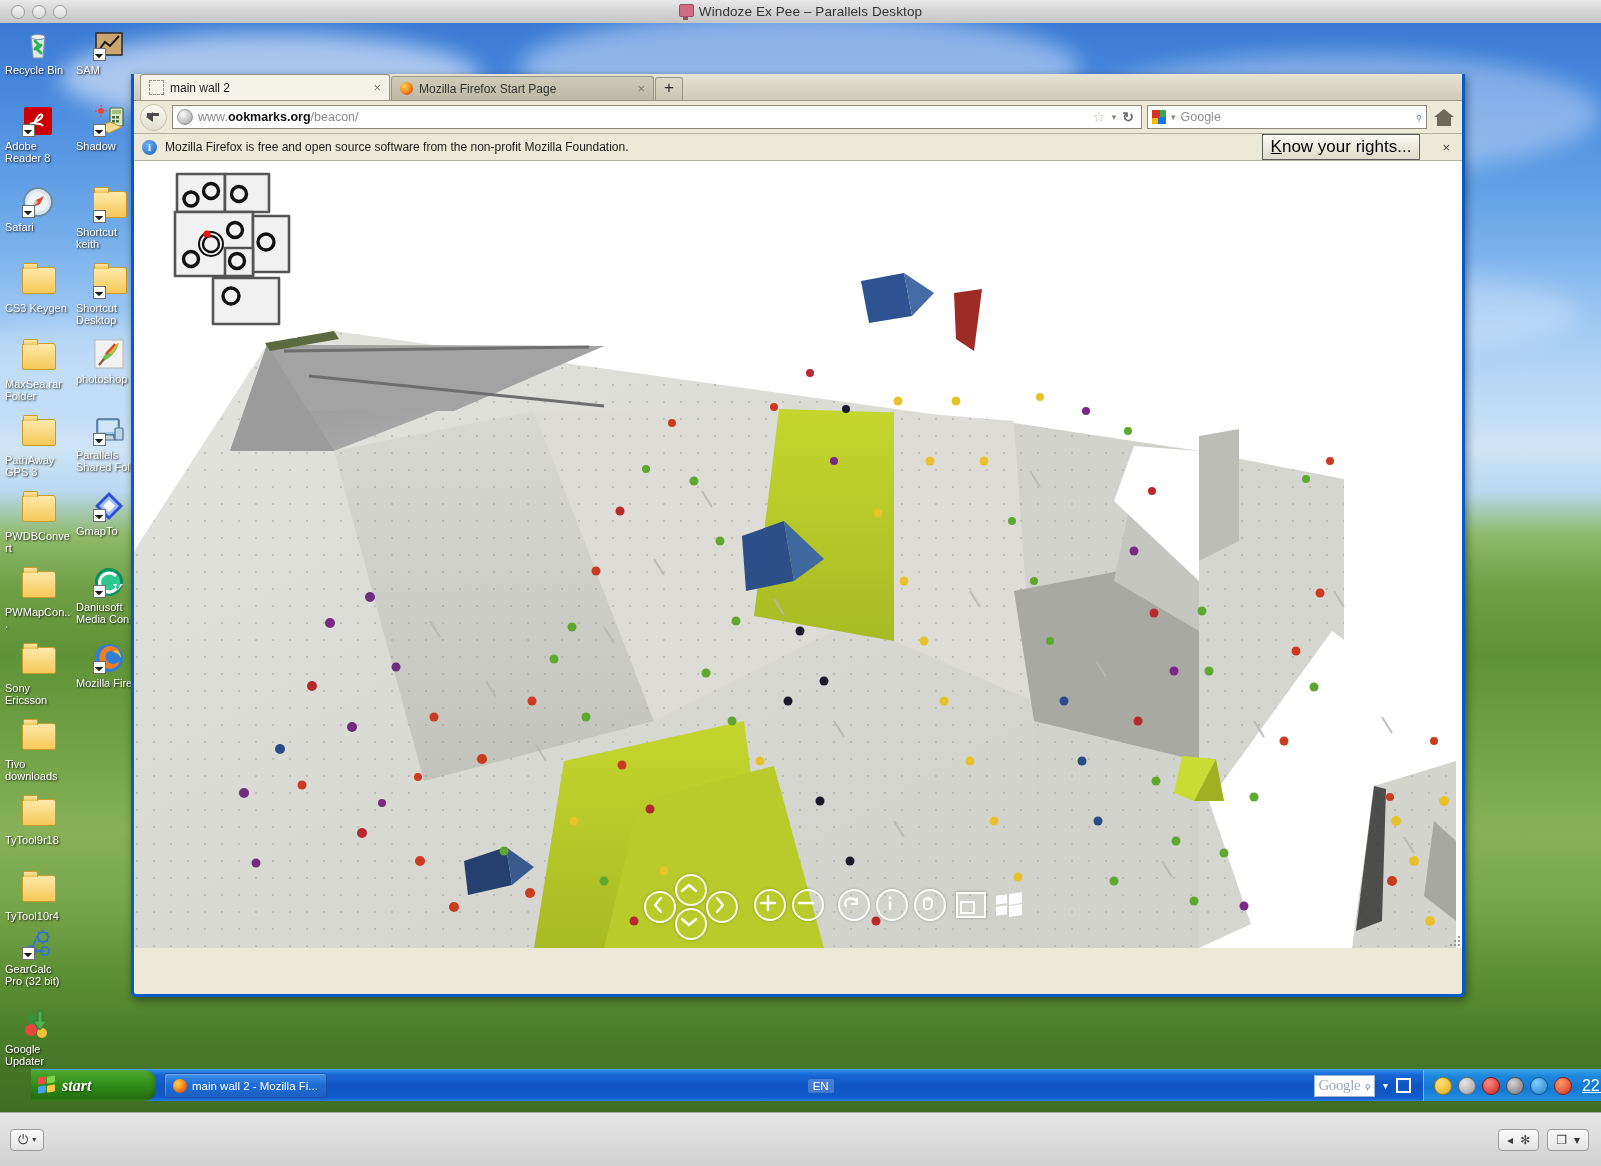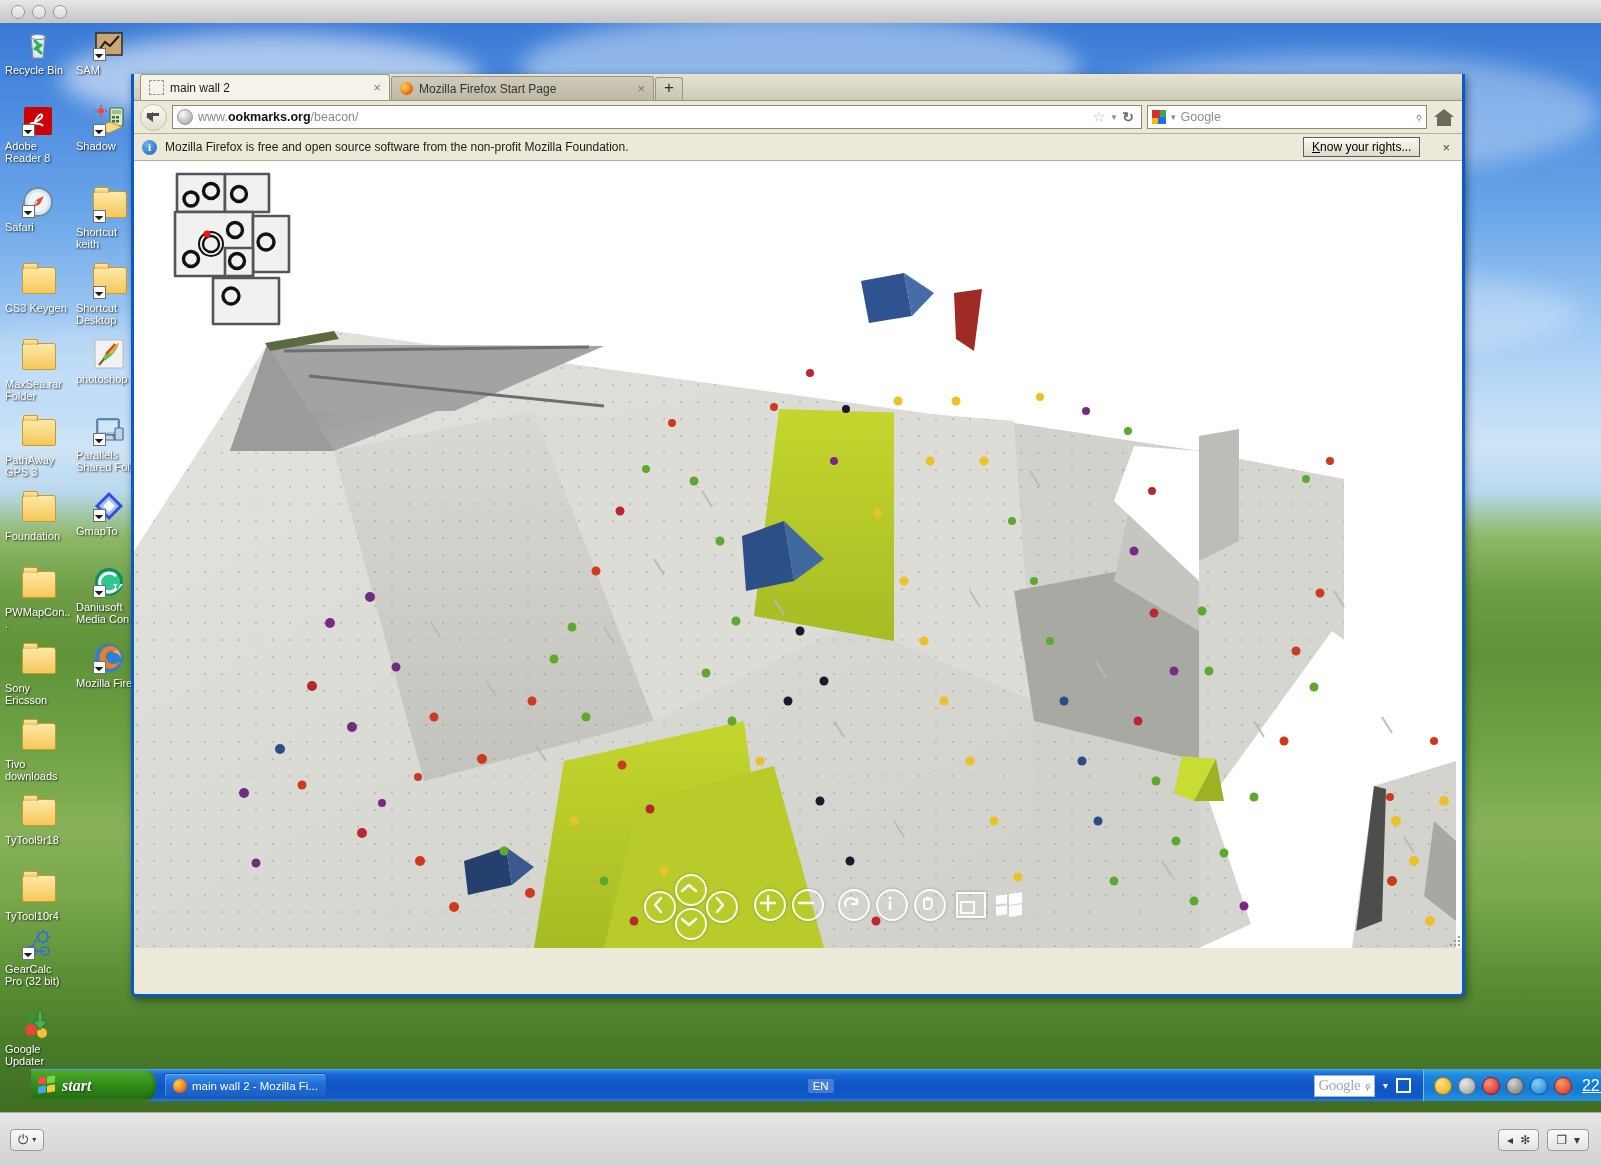"Windoze Ex Pee – Parallels" div { html: none -> <div> <span></span><span>Windoze Ex Pee – Parallels Desktop</span> </div> }
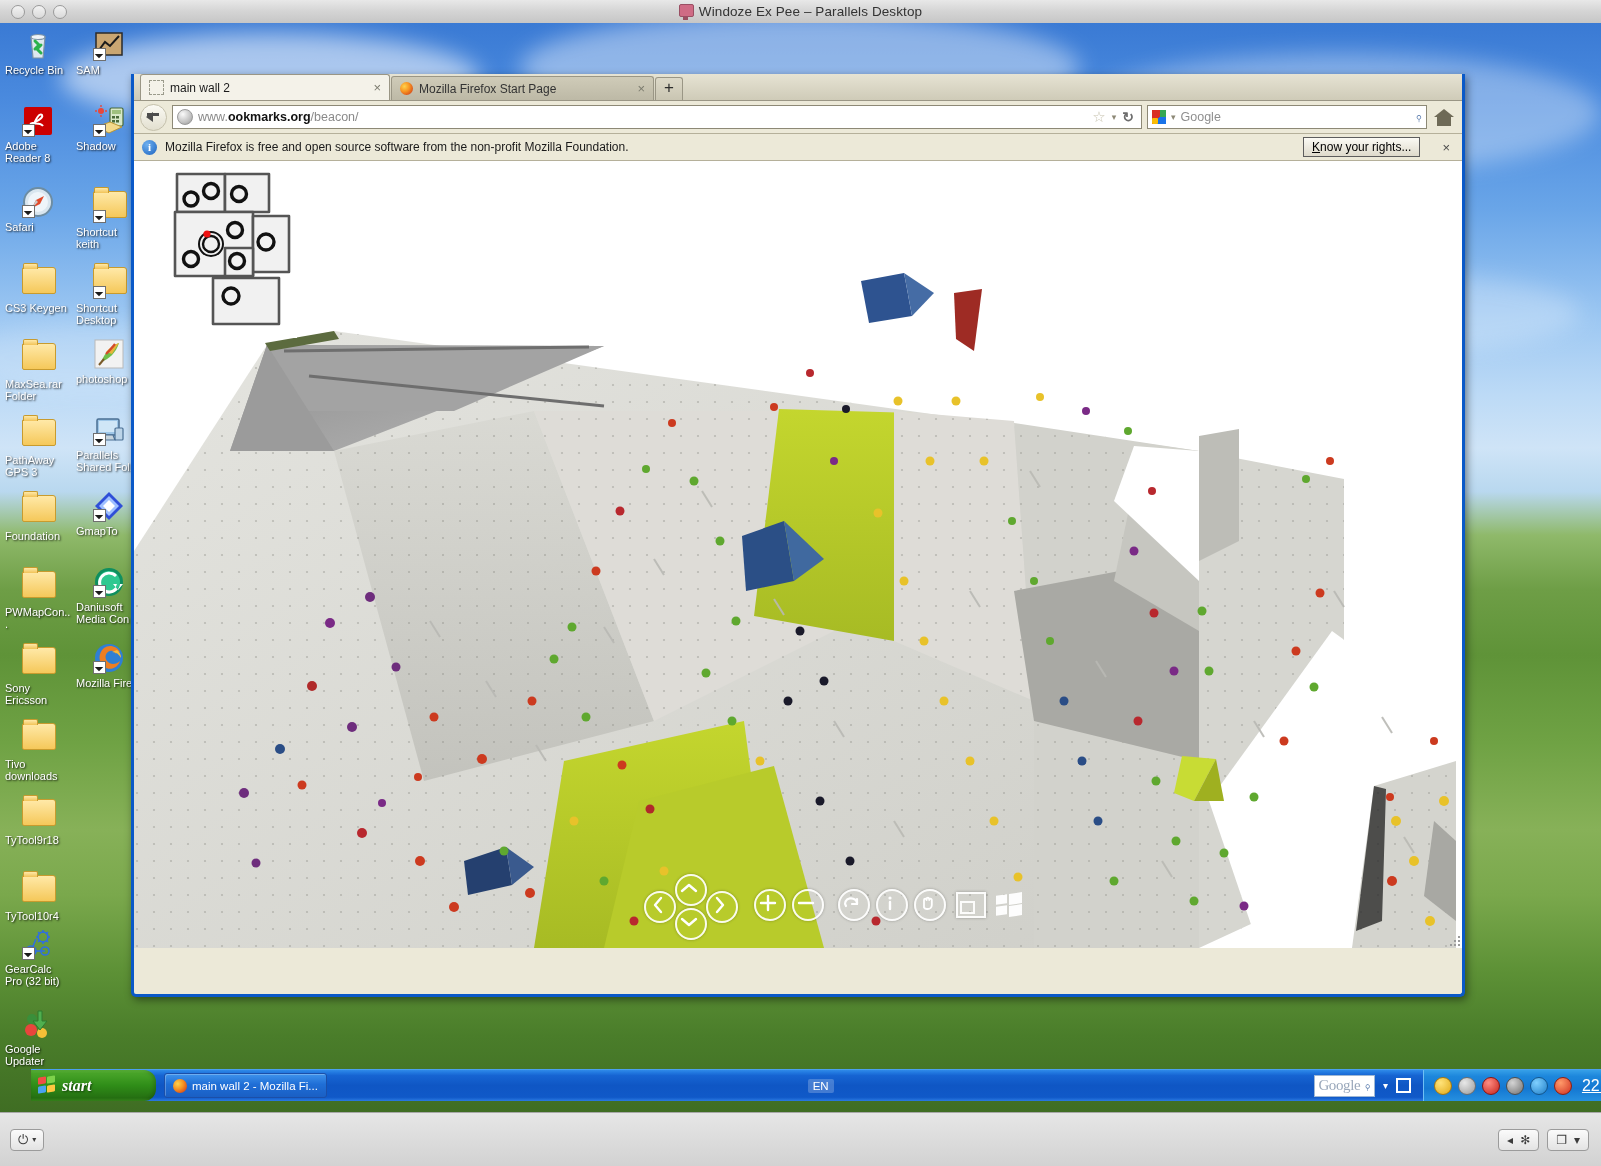"Know your rights..." #know-rights-btn { font-size: 12px -> 17px }
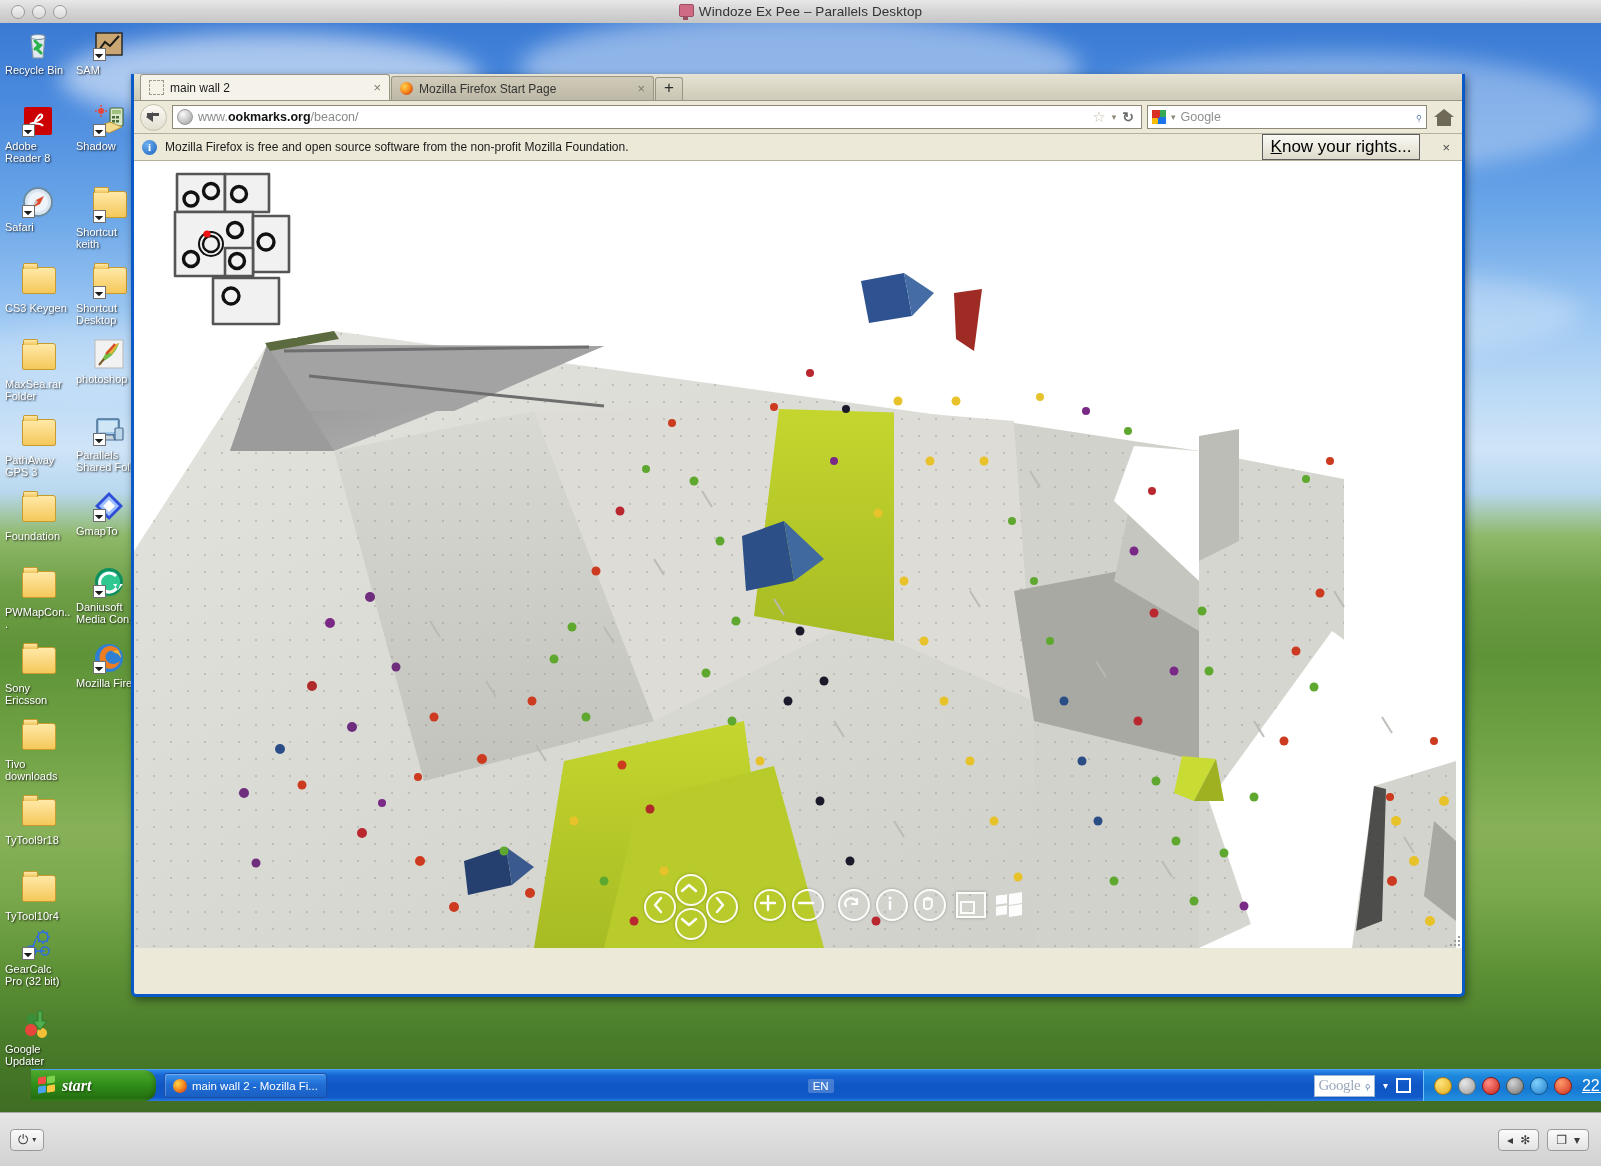"Foundation" span.lbl { text: Foundation -> PWDBConvert }
